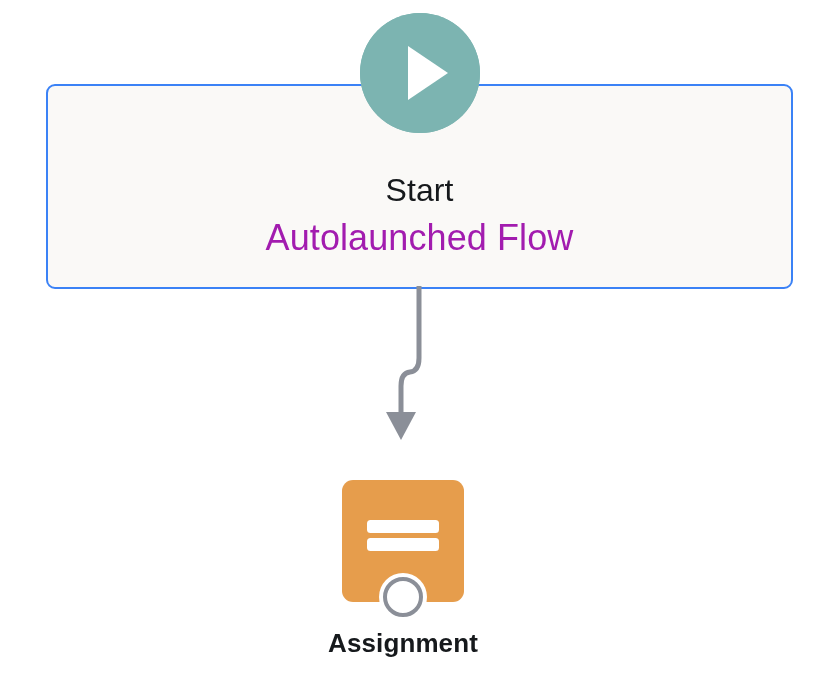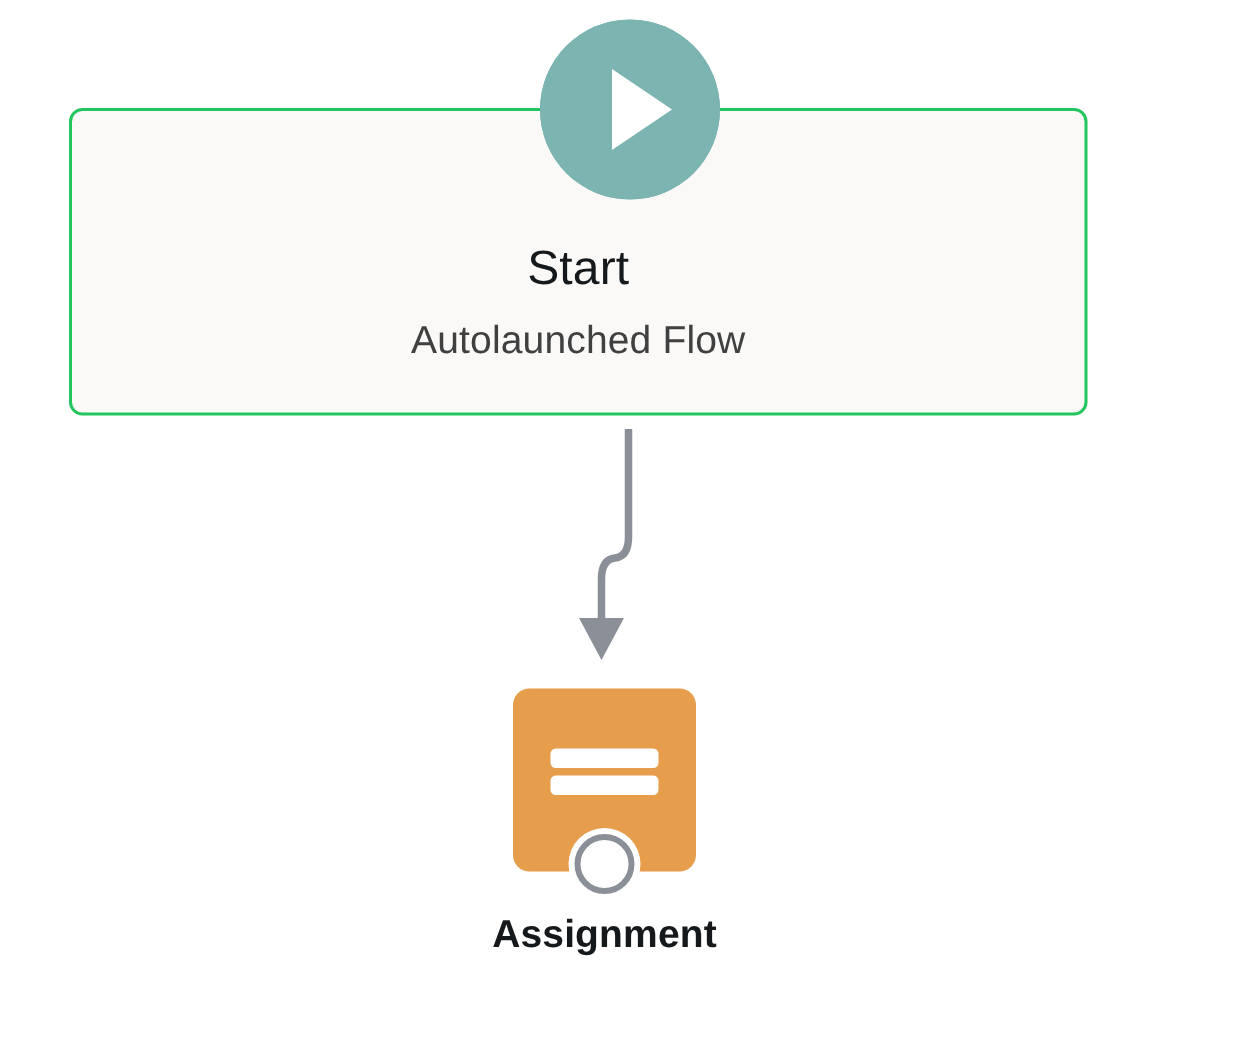"Start" .start-node { border: 2px solid #22c55e -> 2px solid #3b82f6; top: 72px -> 84px; width: 679px -> 747px }
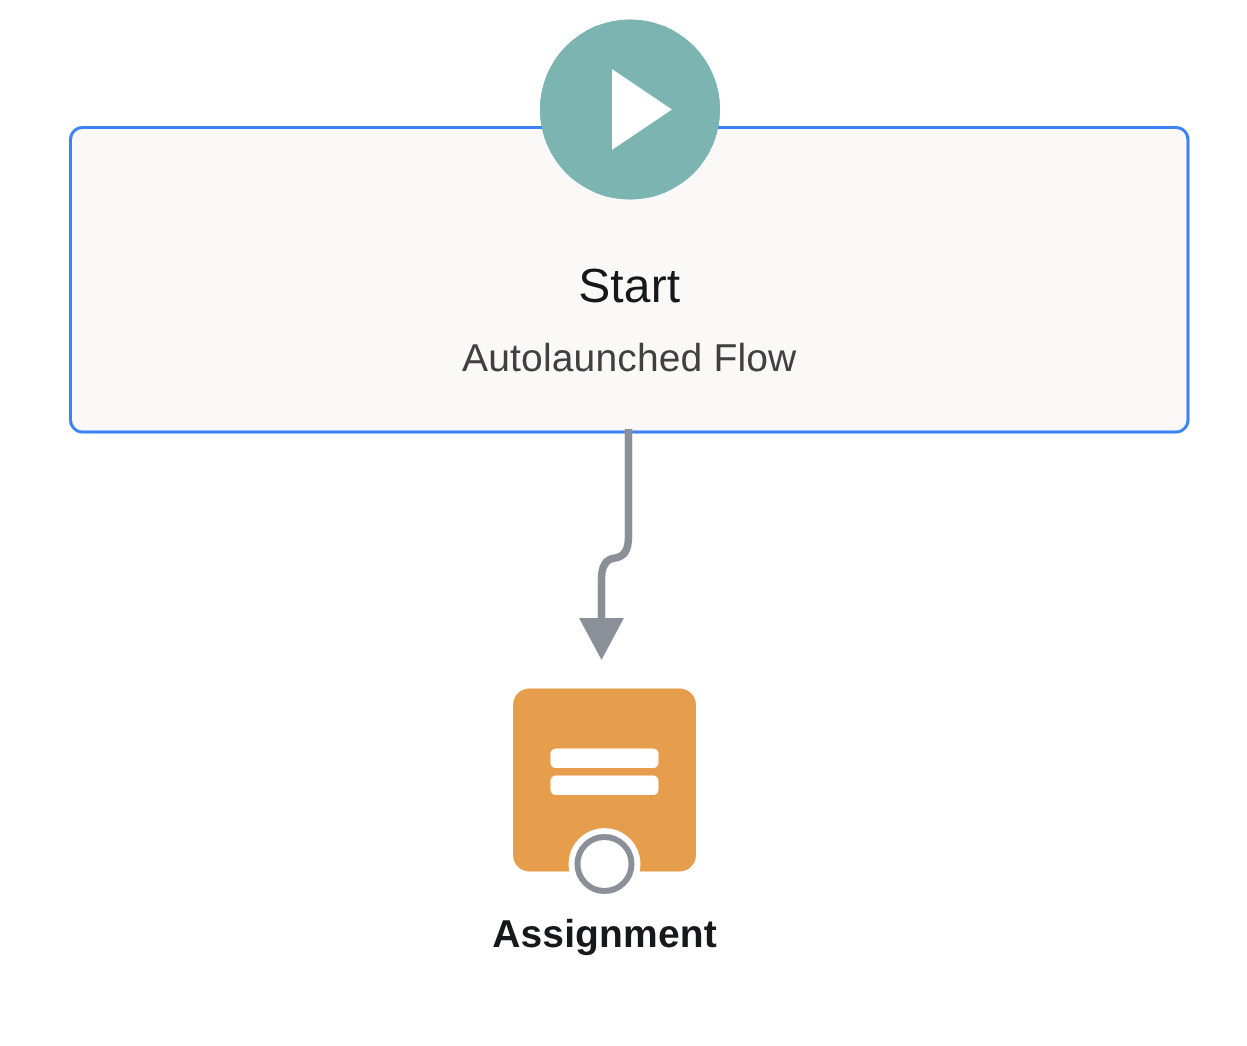"Autolaunched Flow" .start-subtitle { color: #404040 -> #a21caf; font-size: 26px -> 36px }
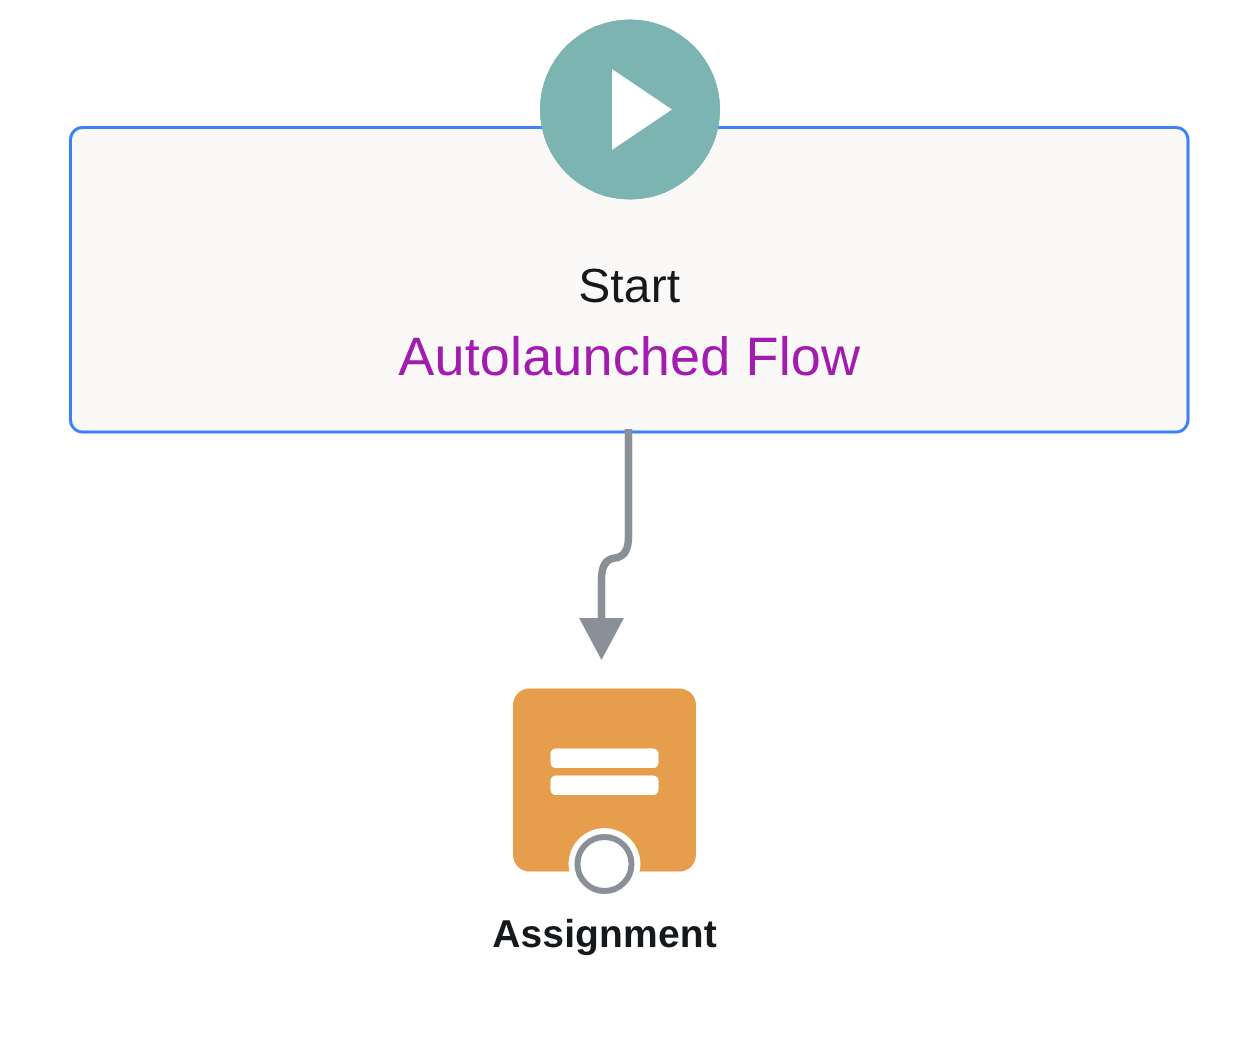"Assignment" .assignment-node { top: 455px -> 476px }
